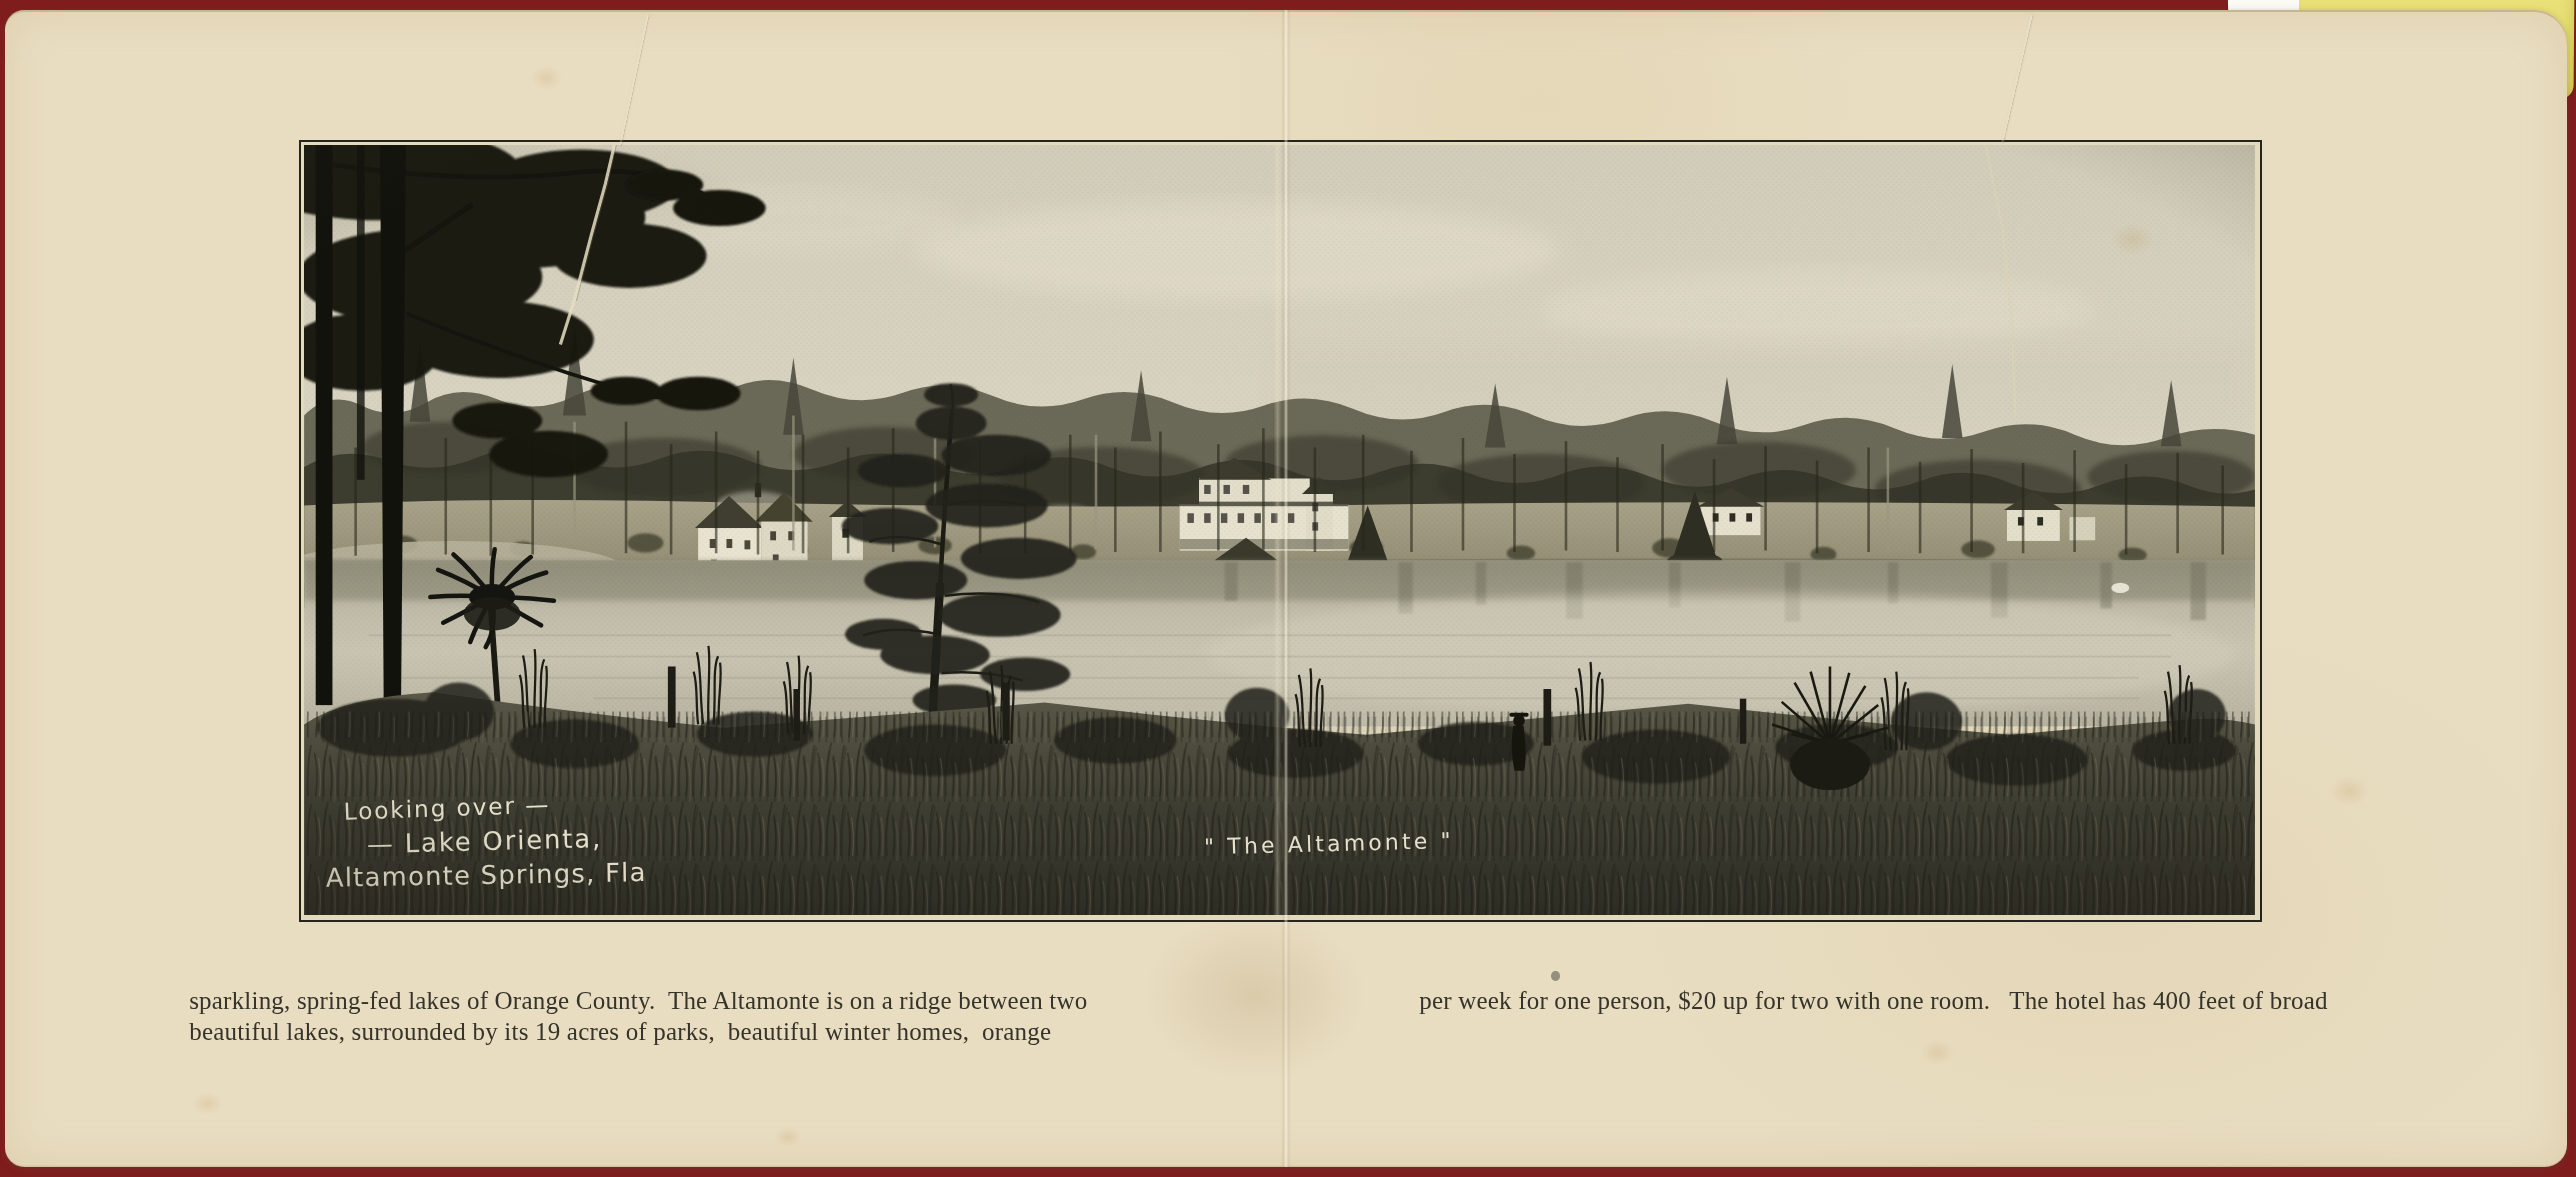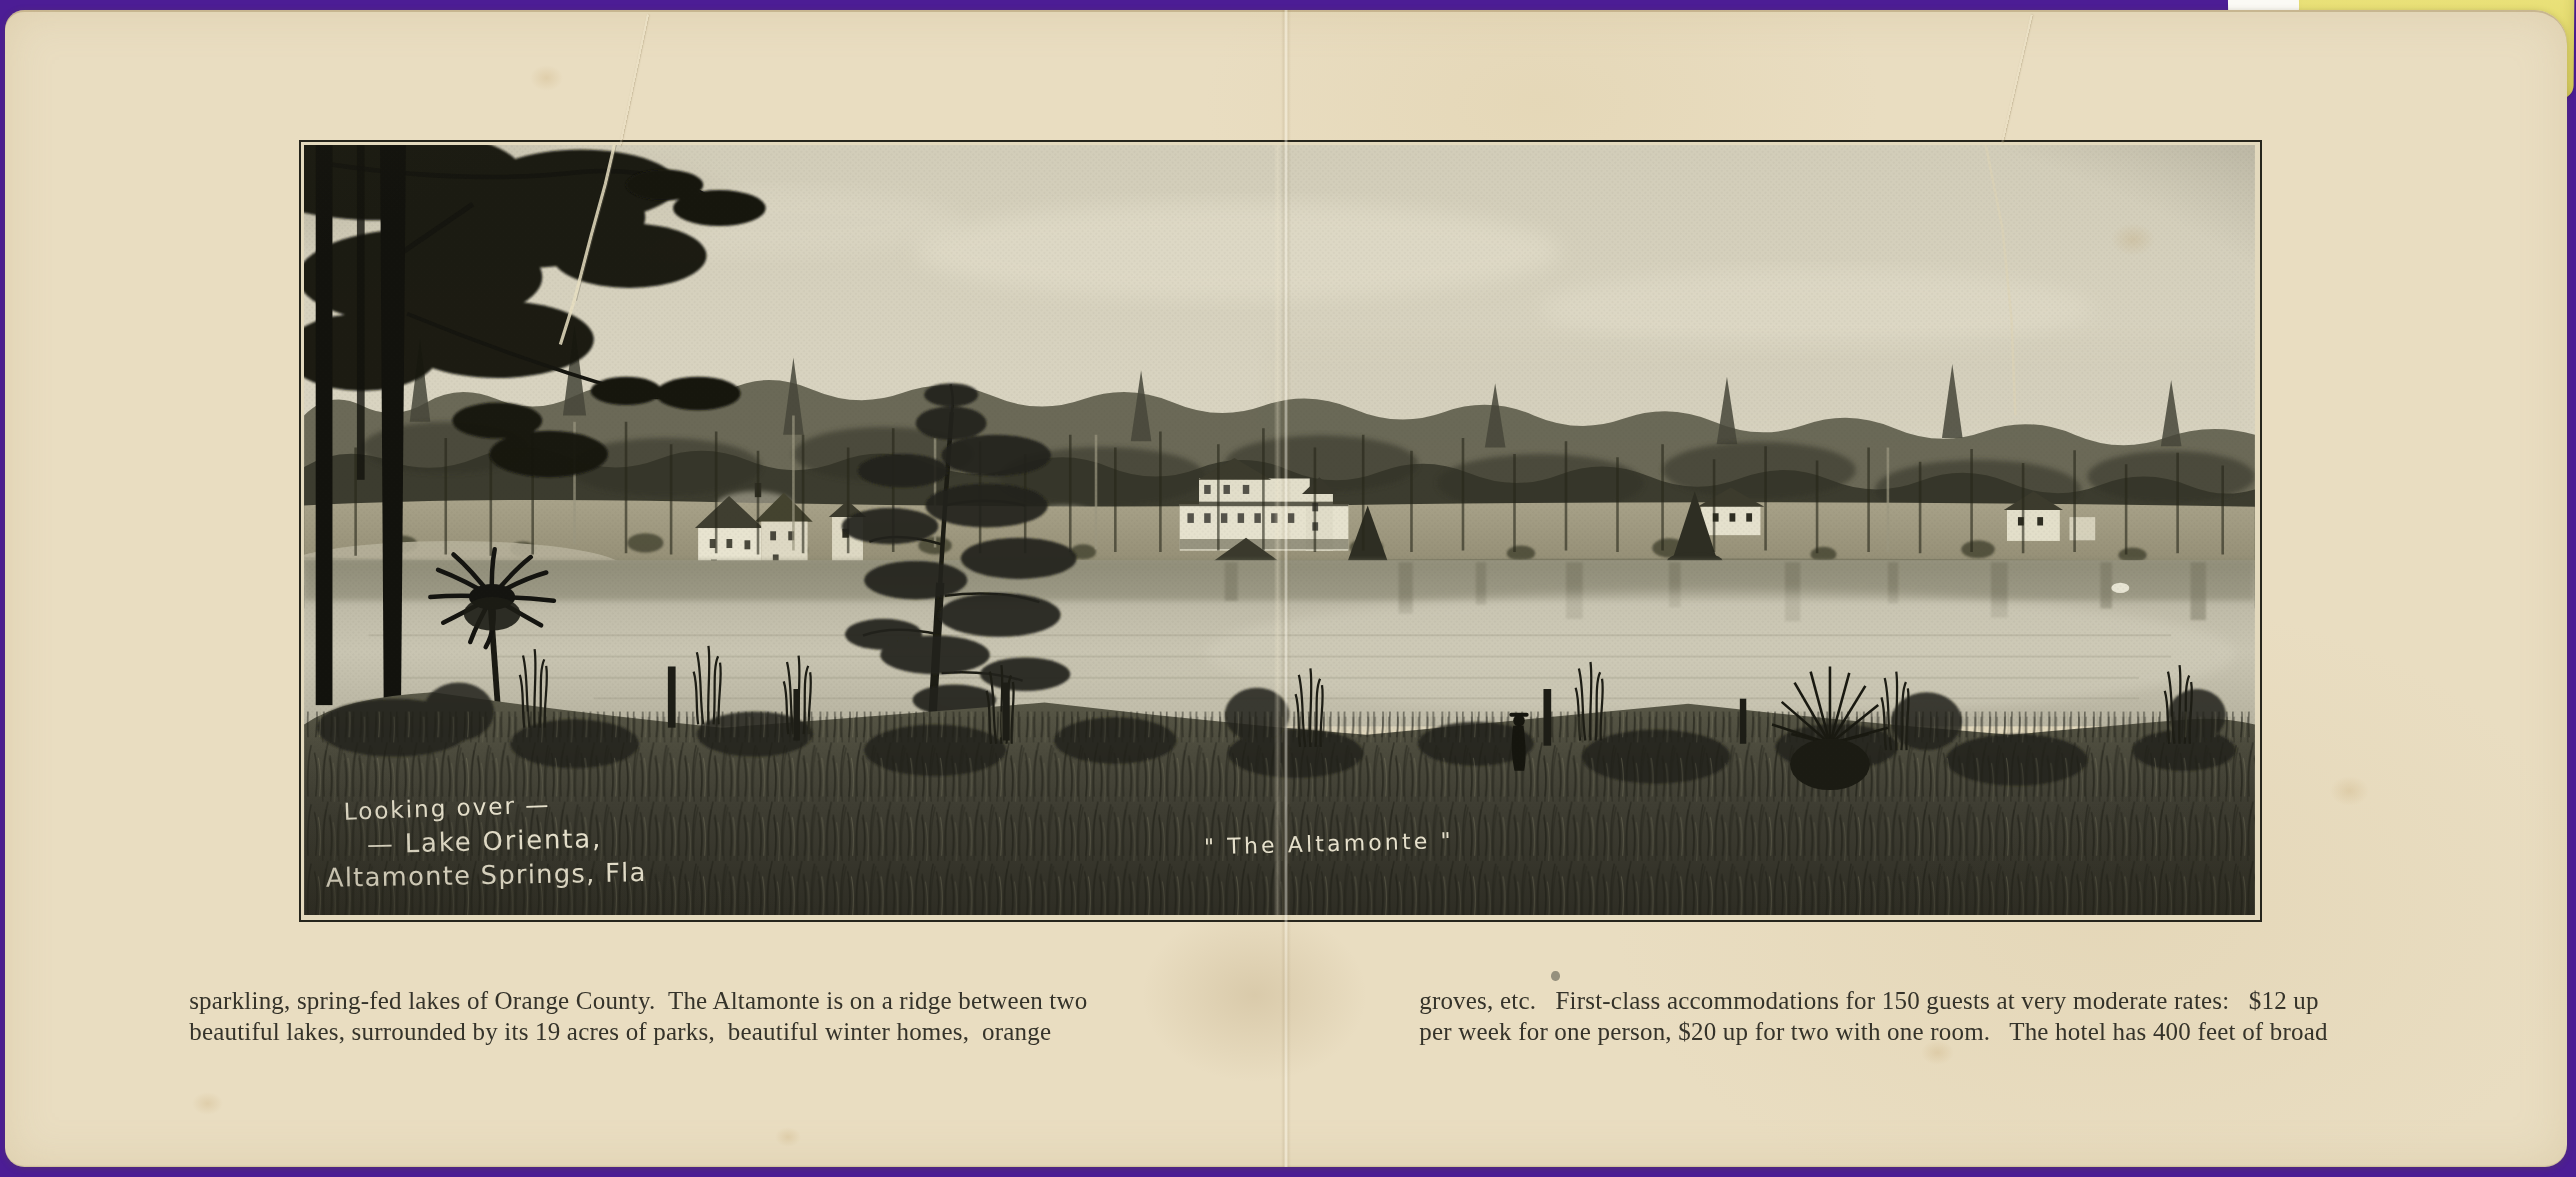"sparkling, spring-fed lakes of Orange" .scene { background: #4c1d95 -> #7f1d1d }
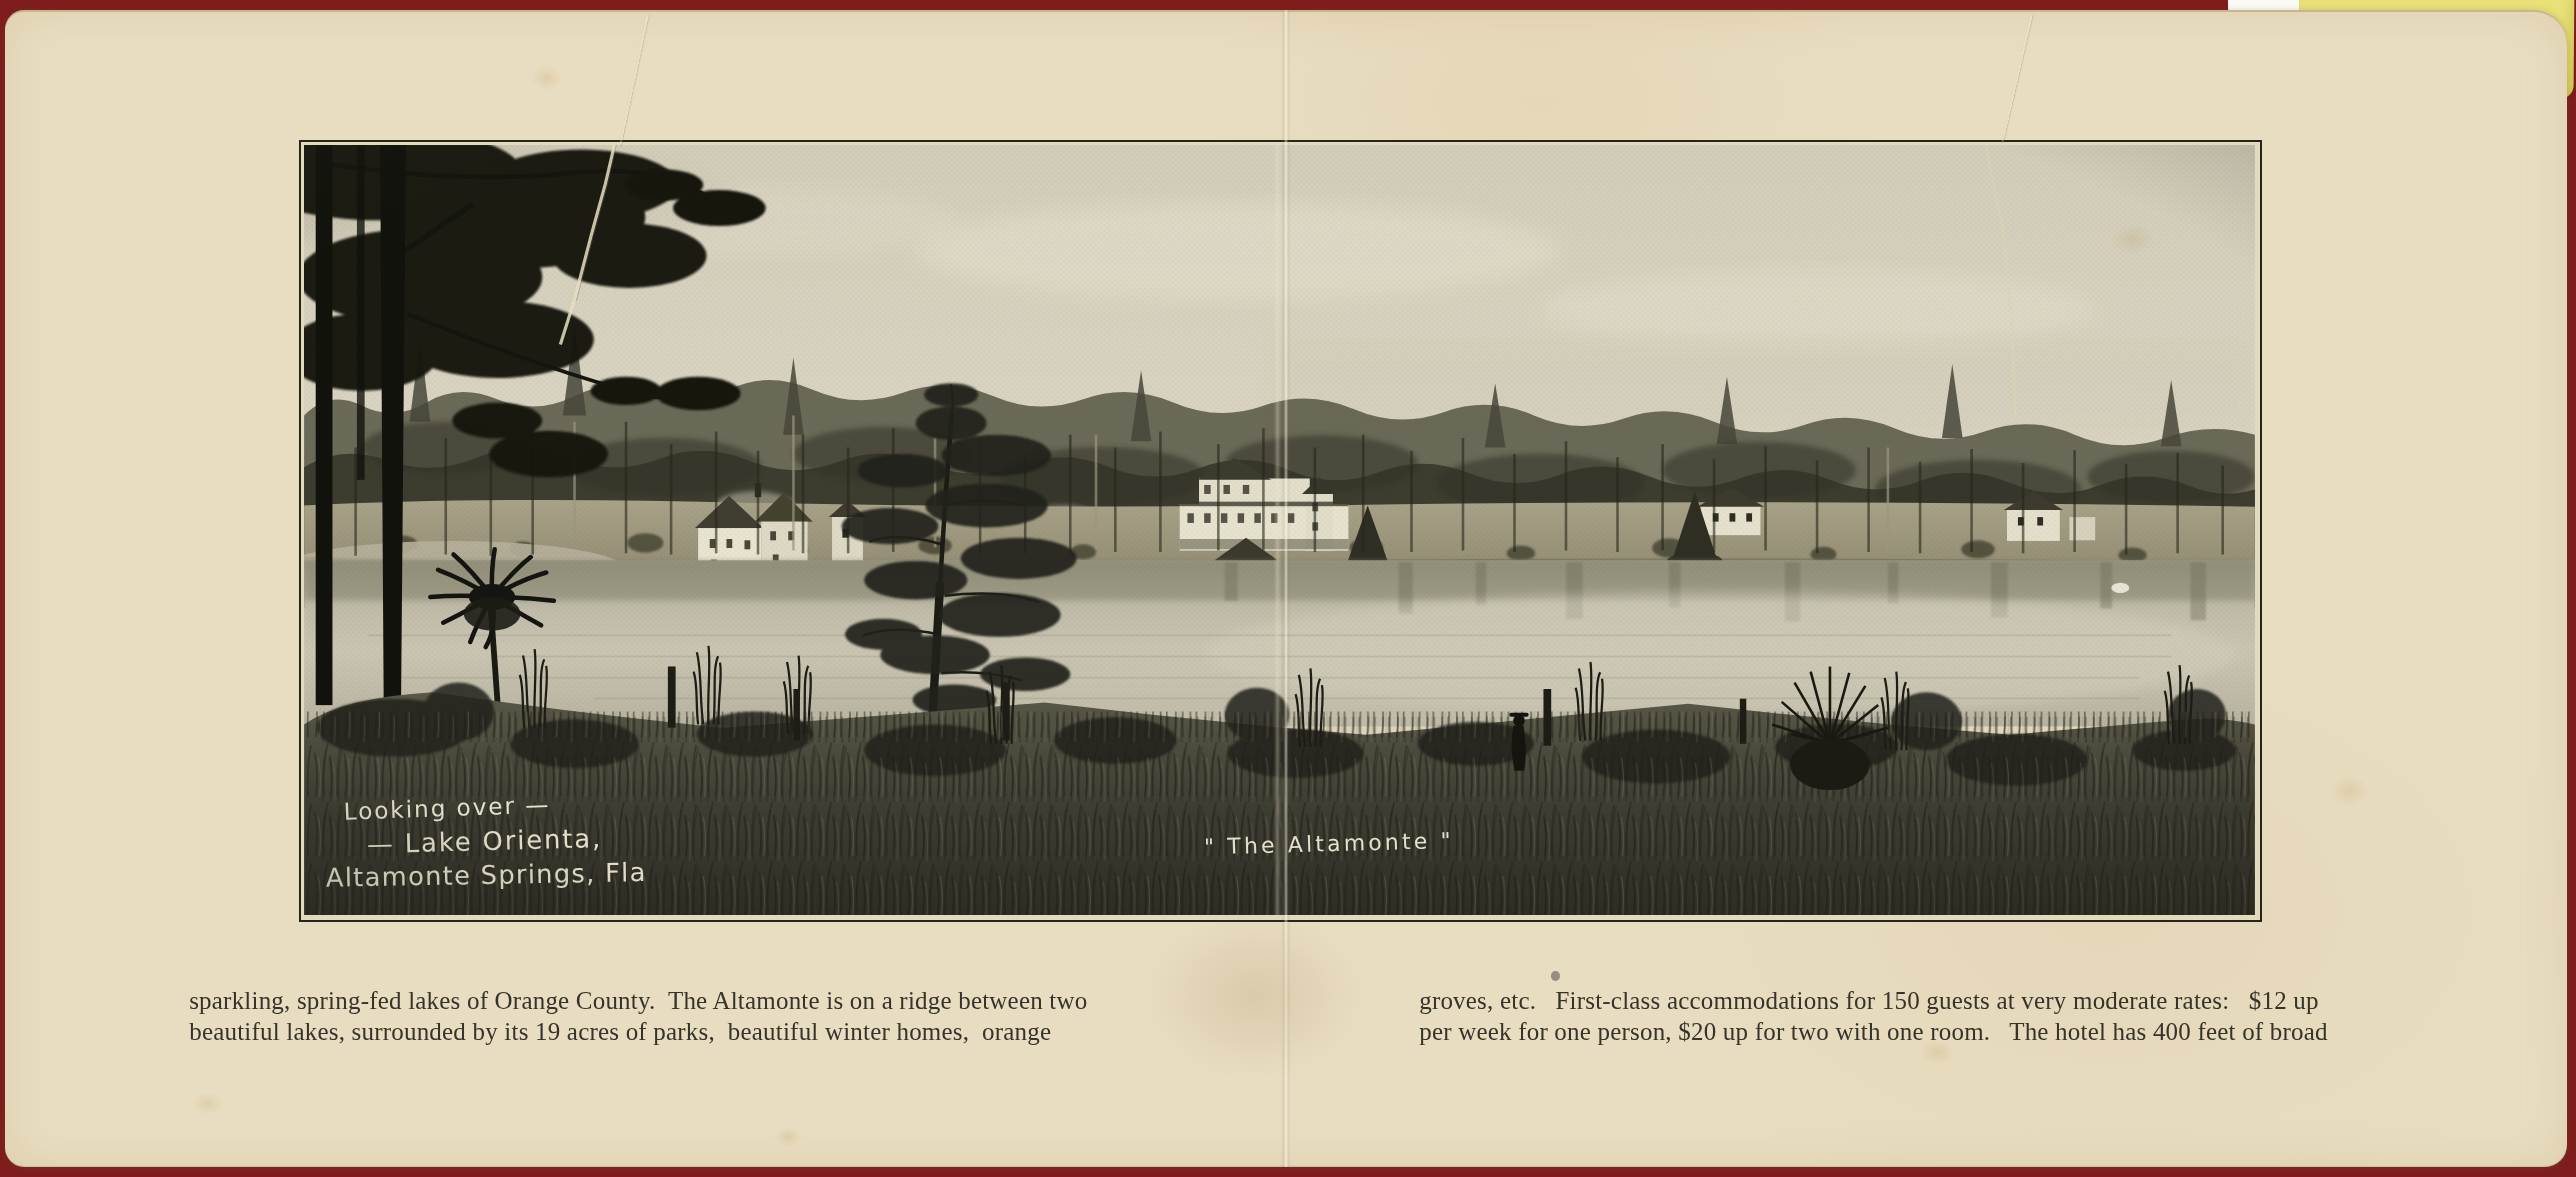"groves, etc. First-class accommodations" div.ln { html: <div>groves, etc. First-class accommodations for 150 guests at very moderate rates: $12 up</div> -> none }
